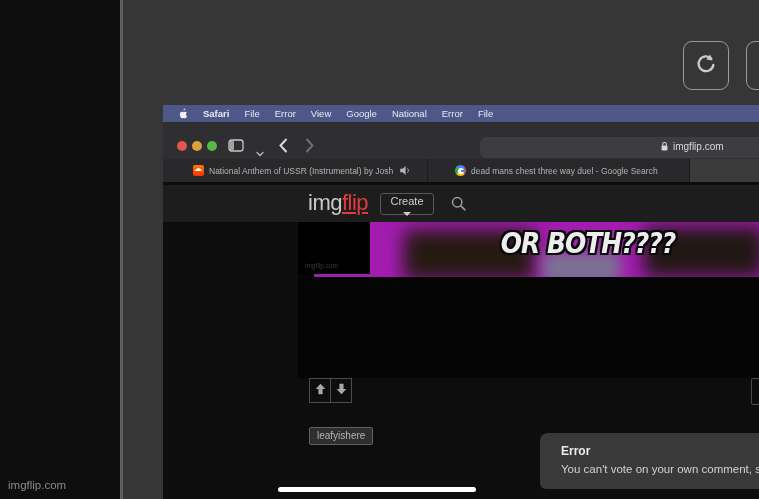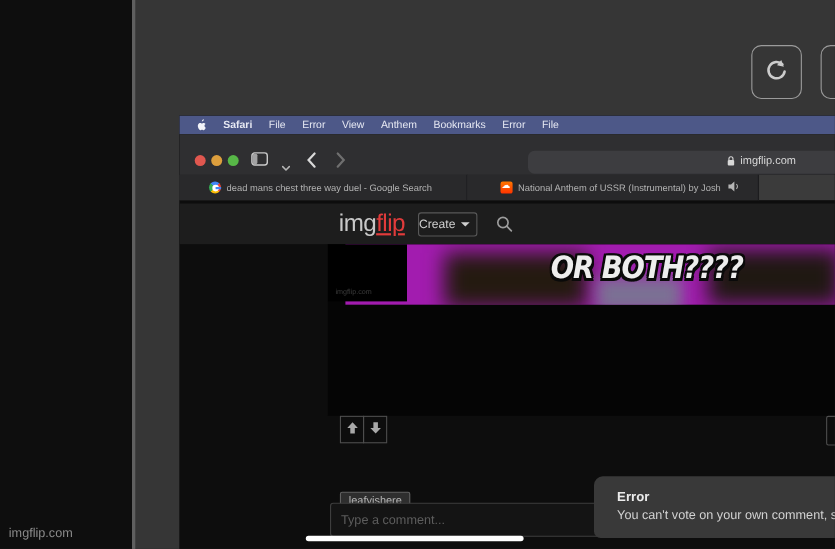"Anthem" span { text: Anthem -> Google }
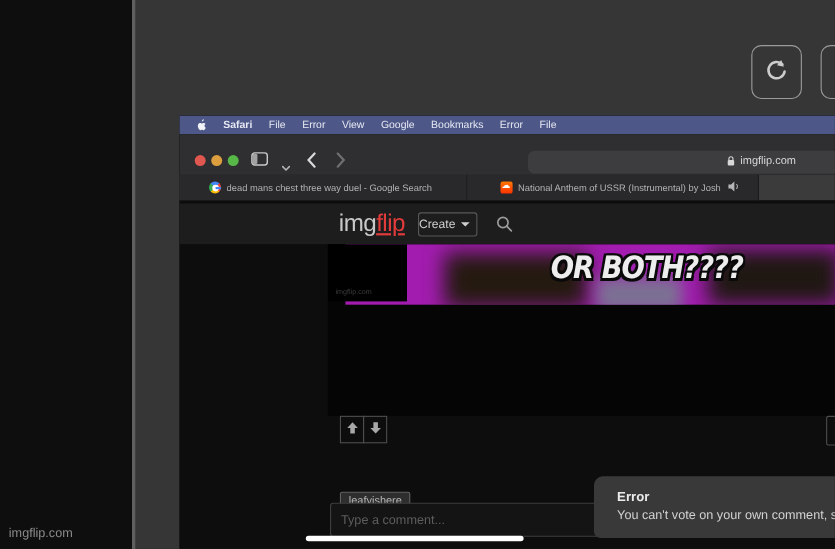"Bookmarks" span { text: Bookmarks -> National }
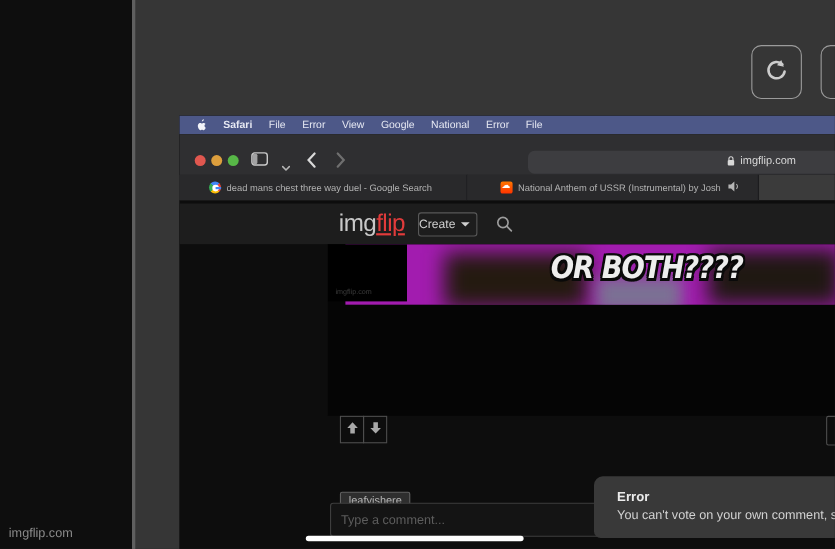"dead mans chest three way" div.tab { order: before "National Anthem of USSR (Instrumental)" -> after "National Anthem of USSR (Instrumental)" }
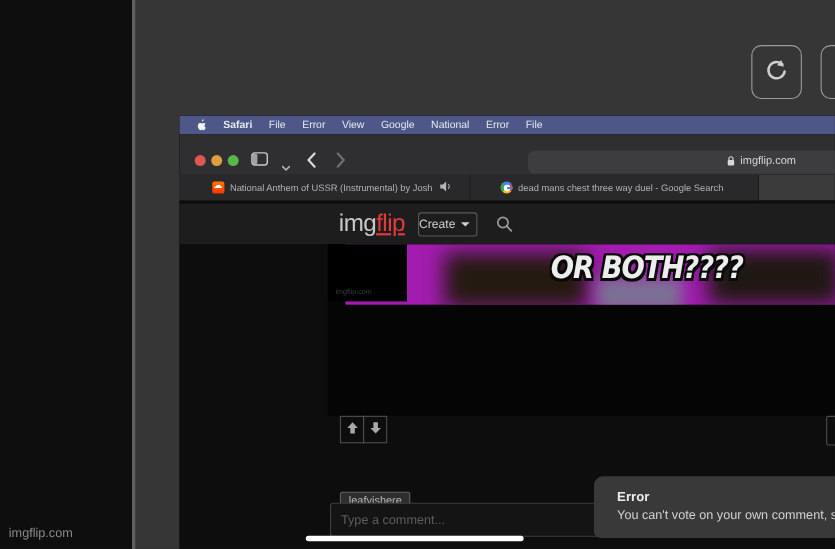"Create" .create-btn { flex-direction: none -> column; justify-content: flex-end -> space-between }
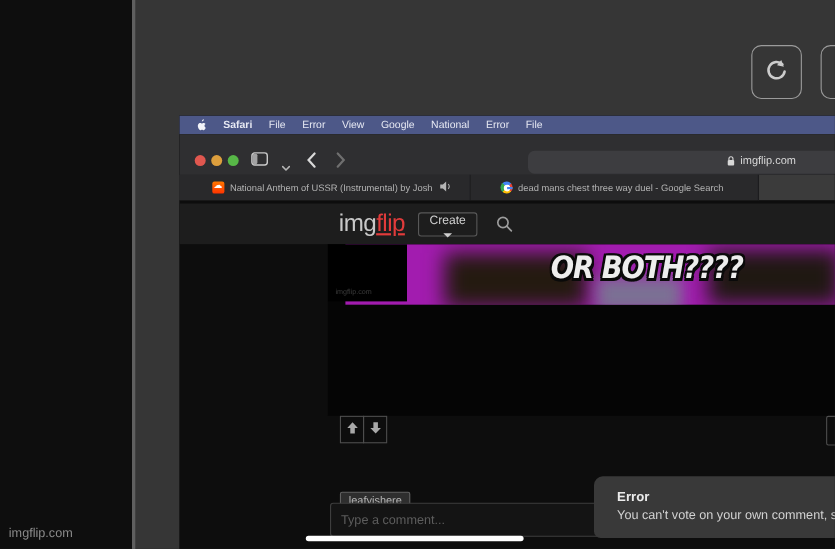"leafyishere" .meme-tag { margin-top: 20px -> none }
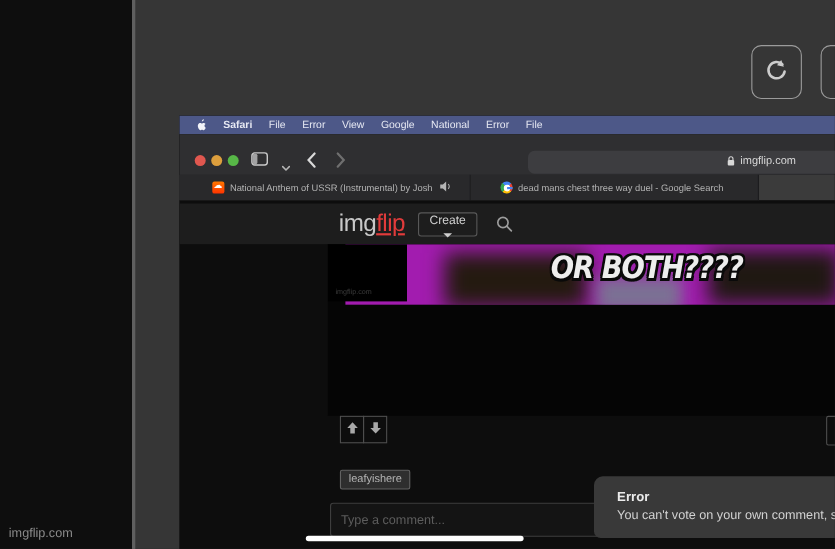"Type a comment..." input.abs { html: <input> -> none }
